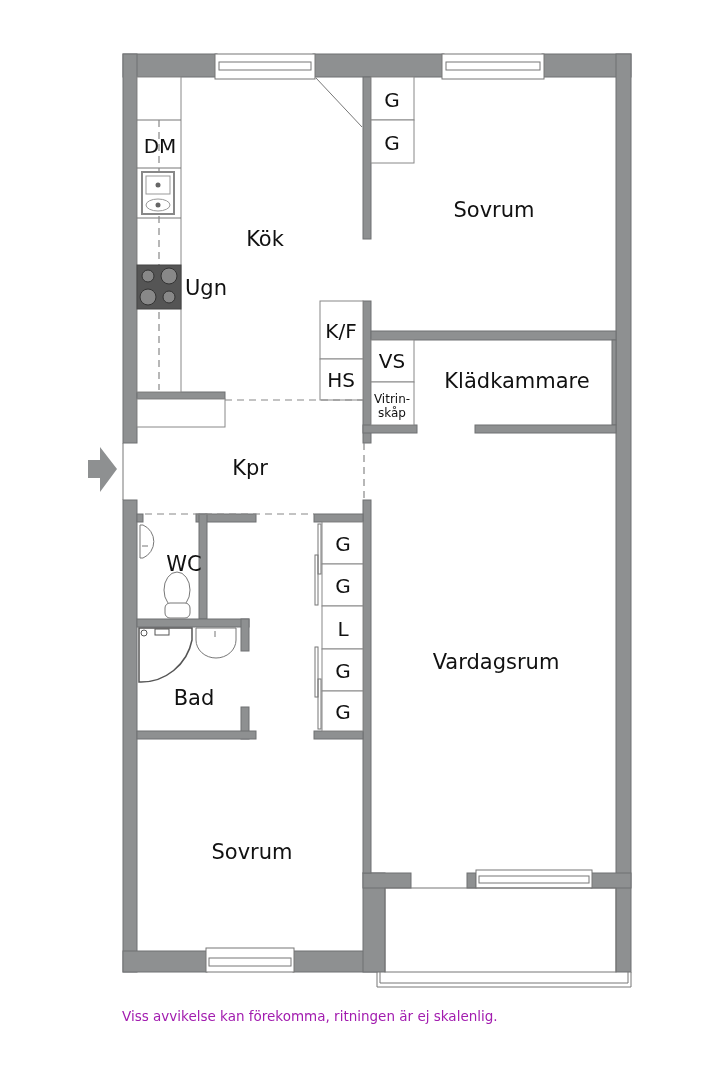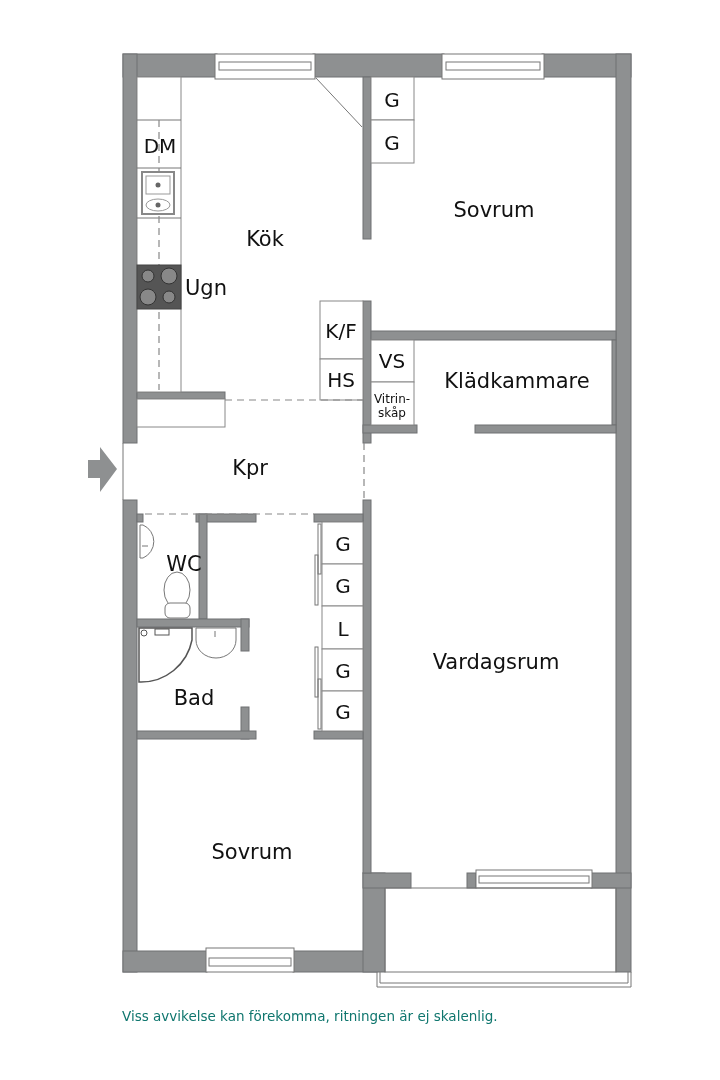"Viss avvikelse kan förekomma, ritningen" .note { color: #0f766e -> #a21caf }
